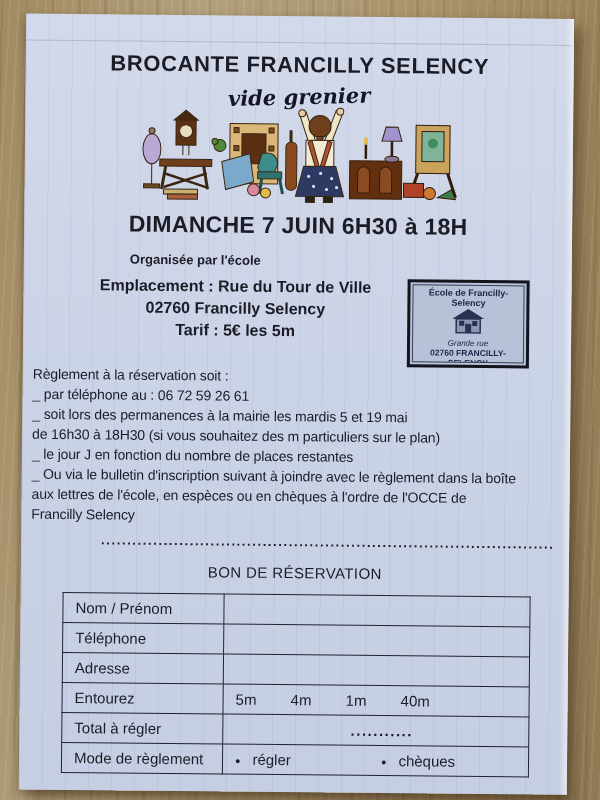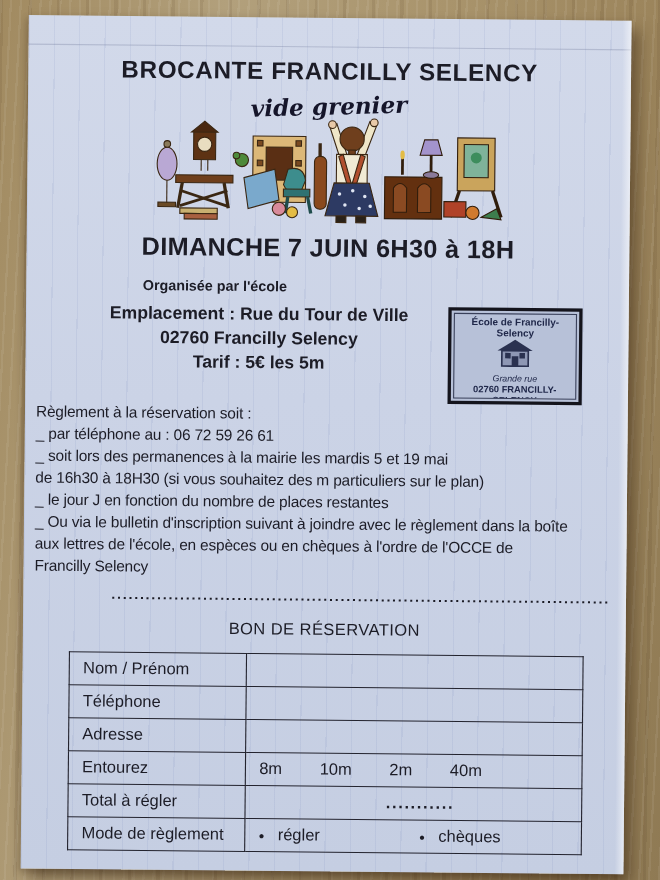"8m" span { text: 8m -> 5m }
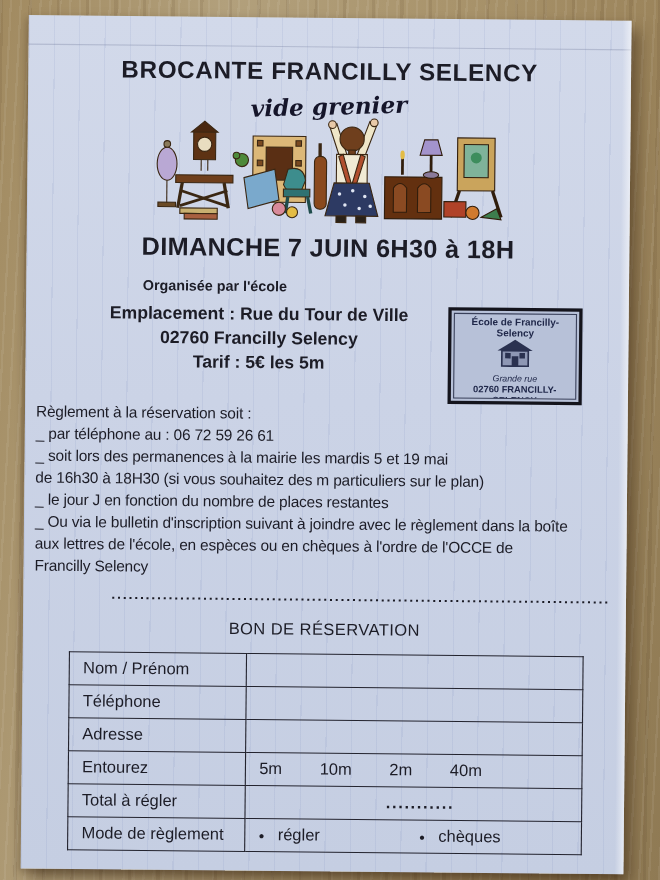"10m" span { text: 10m -> 4m }
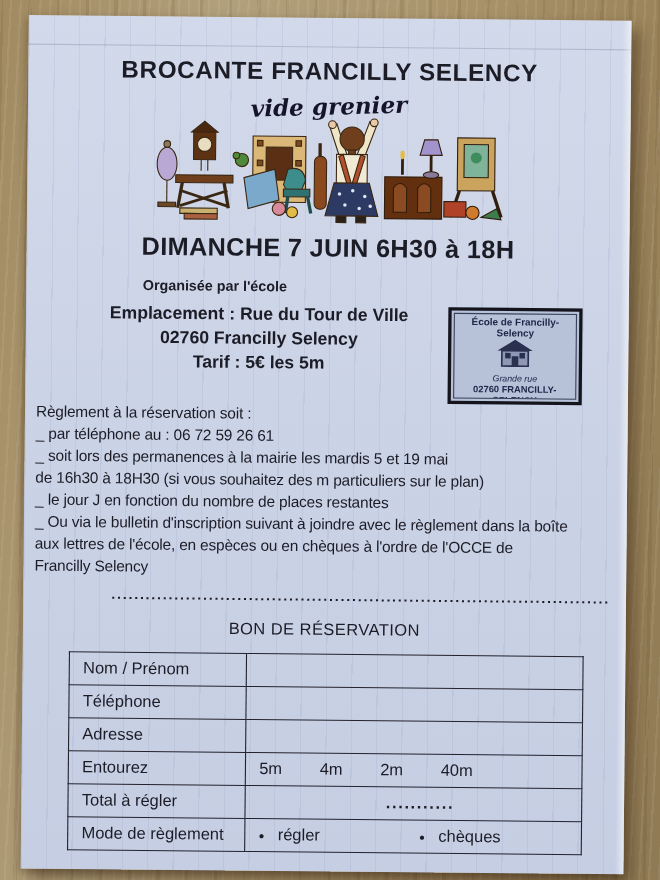"2m" span { text: 2m -> 1m }
